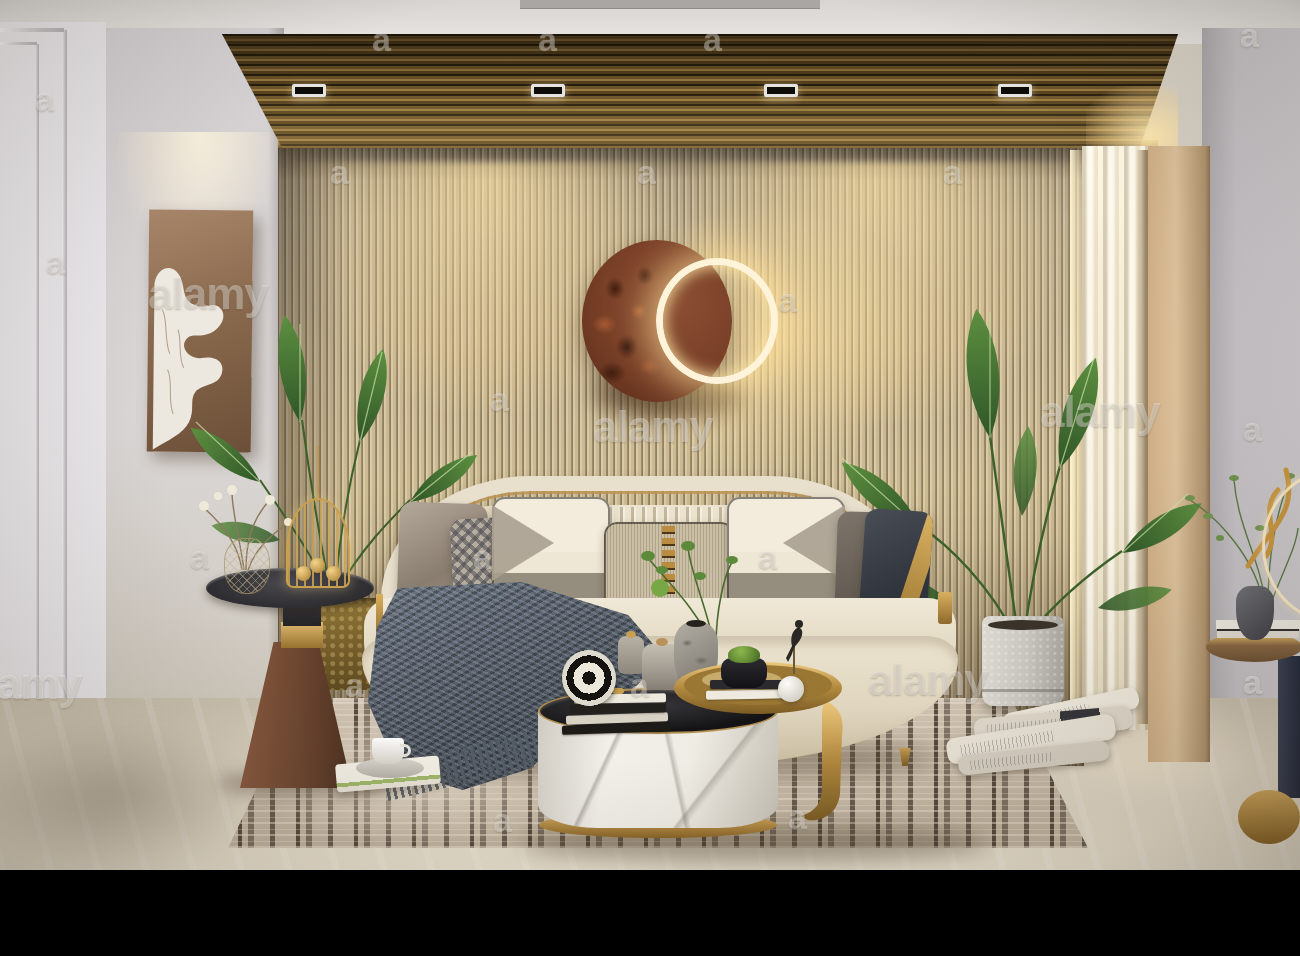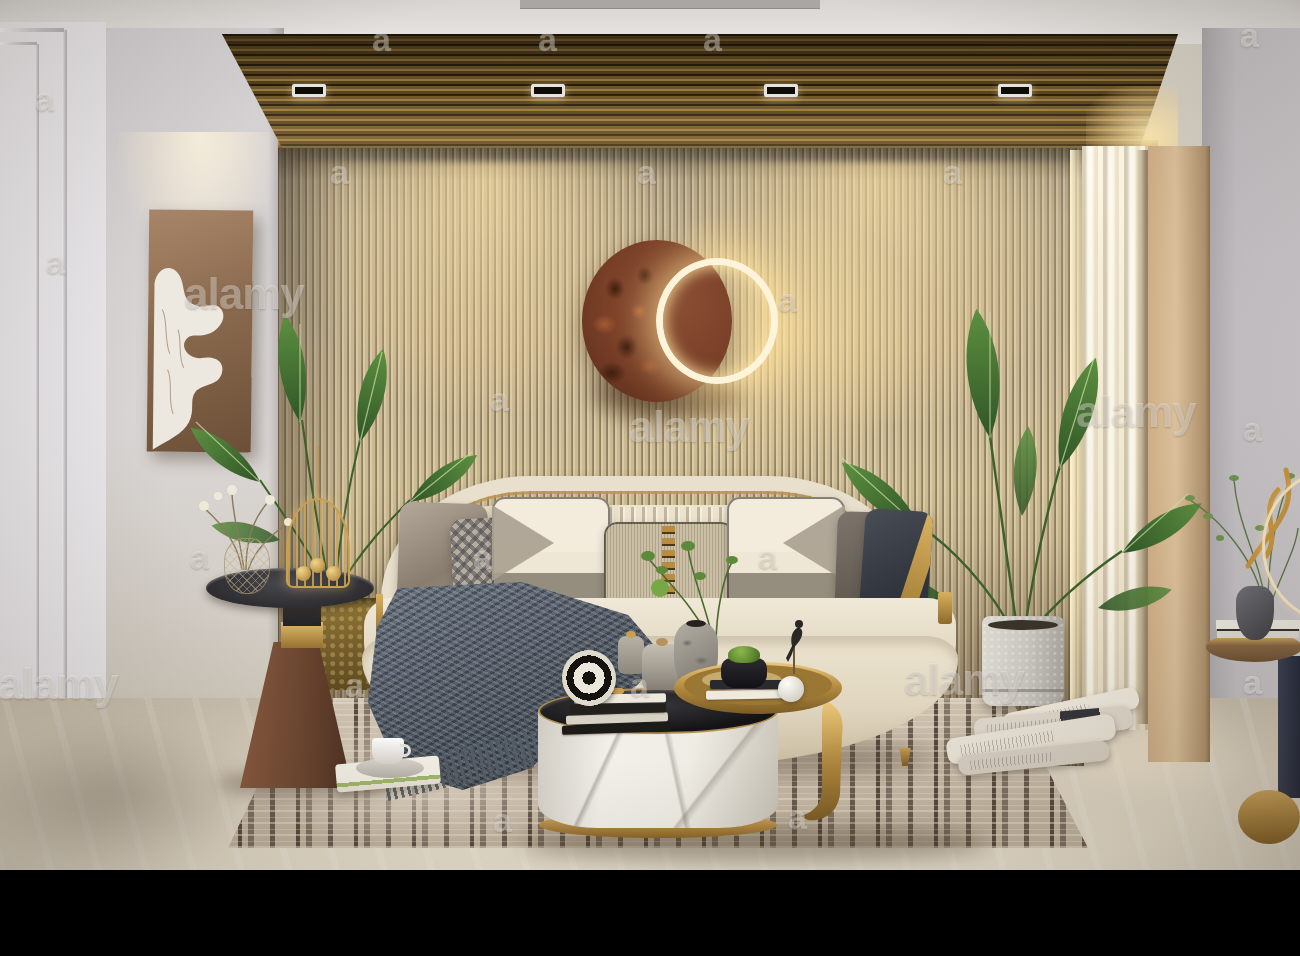"alamy" .wm-large { margin-left: 36px -> none }
